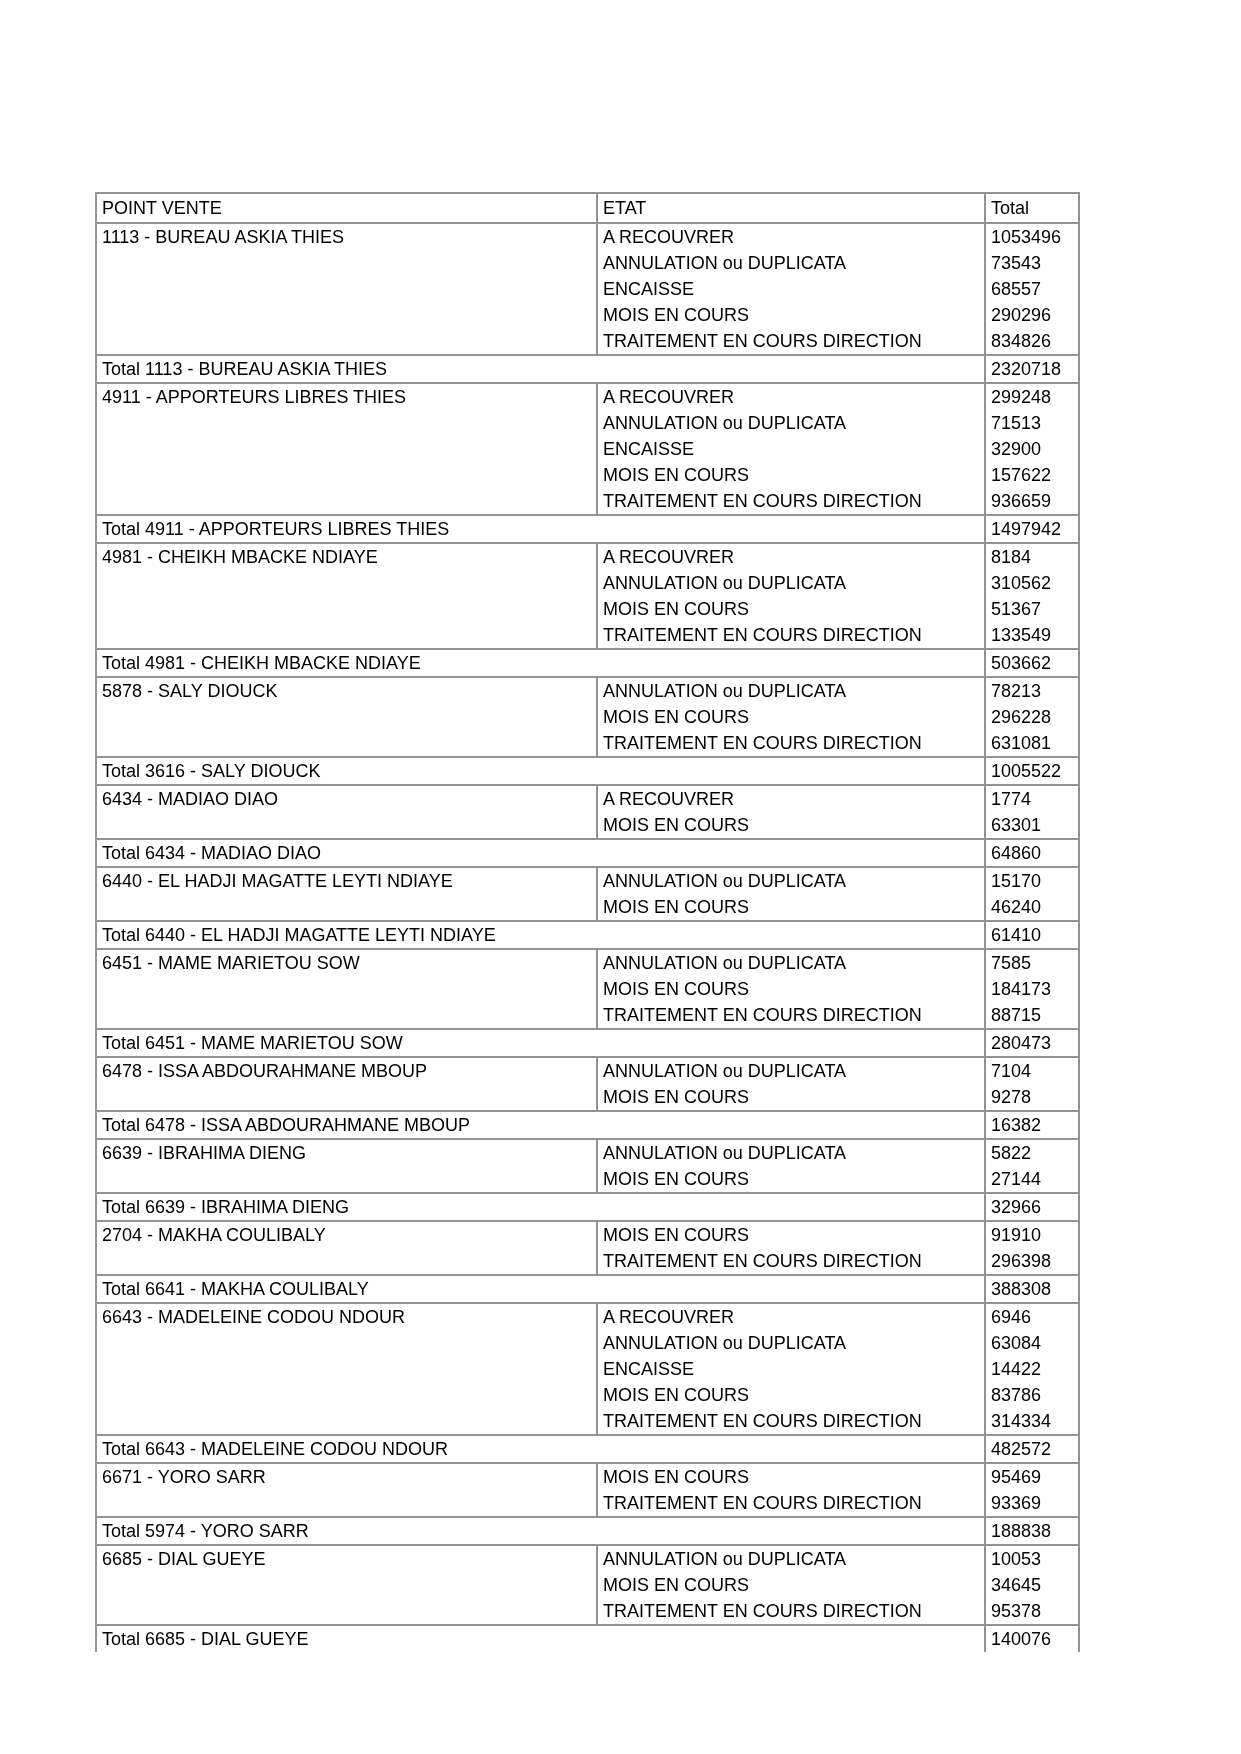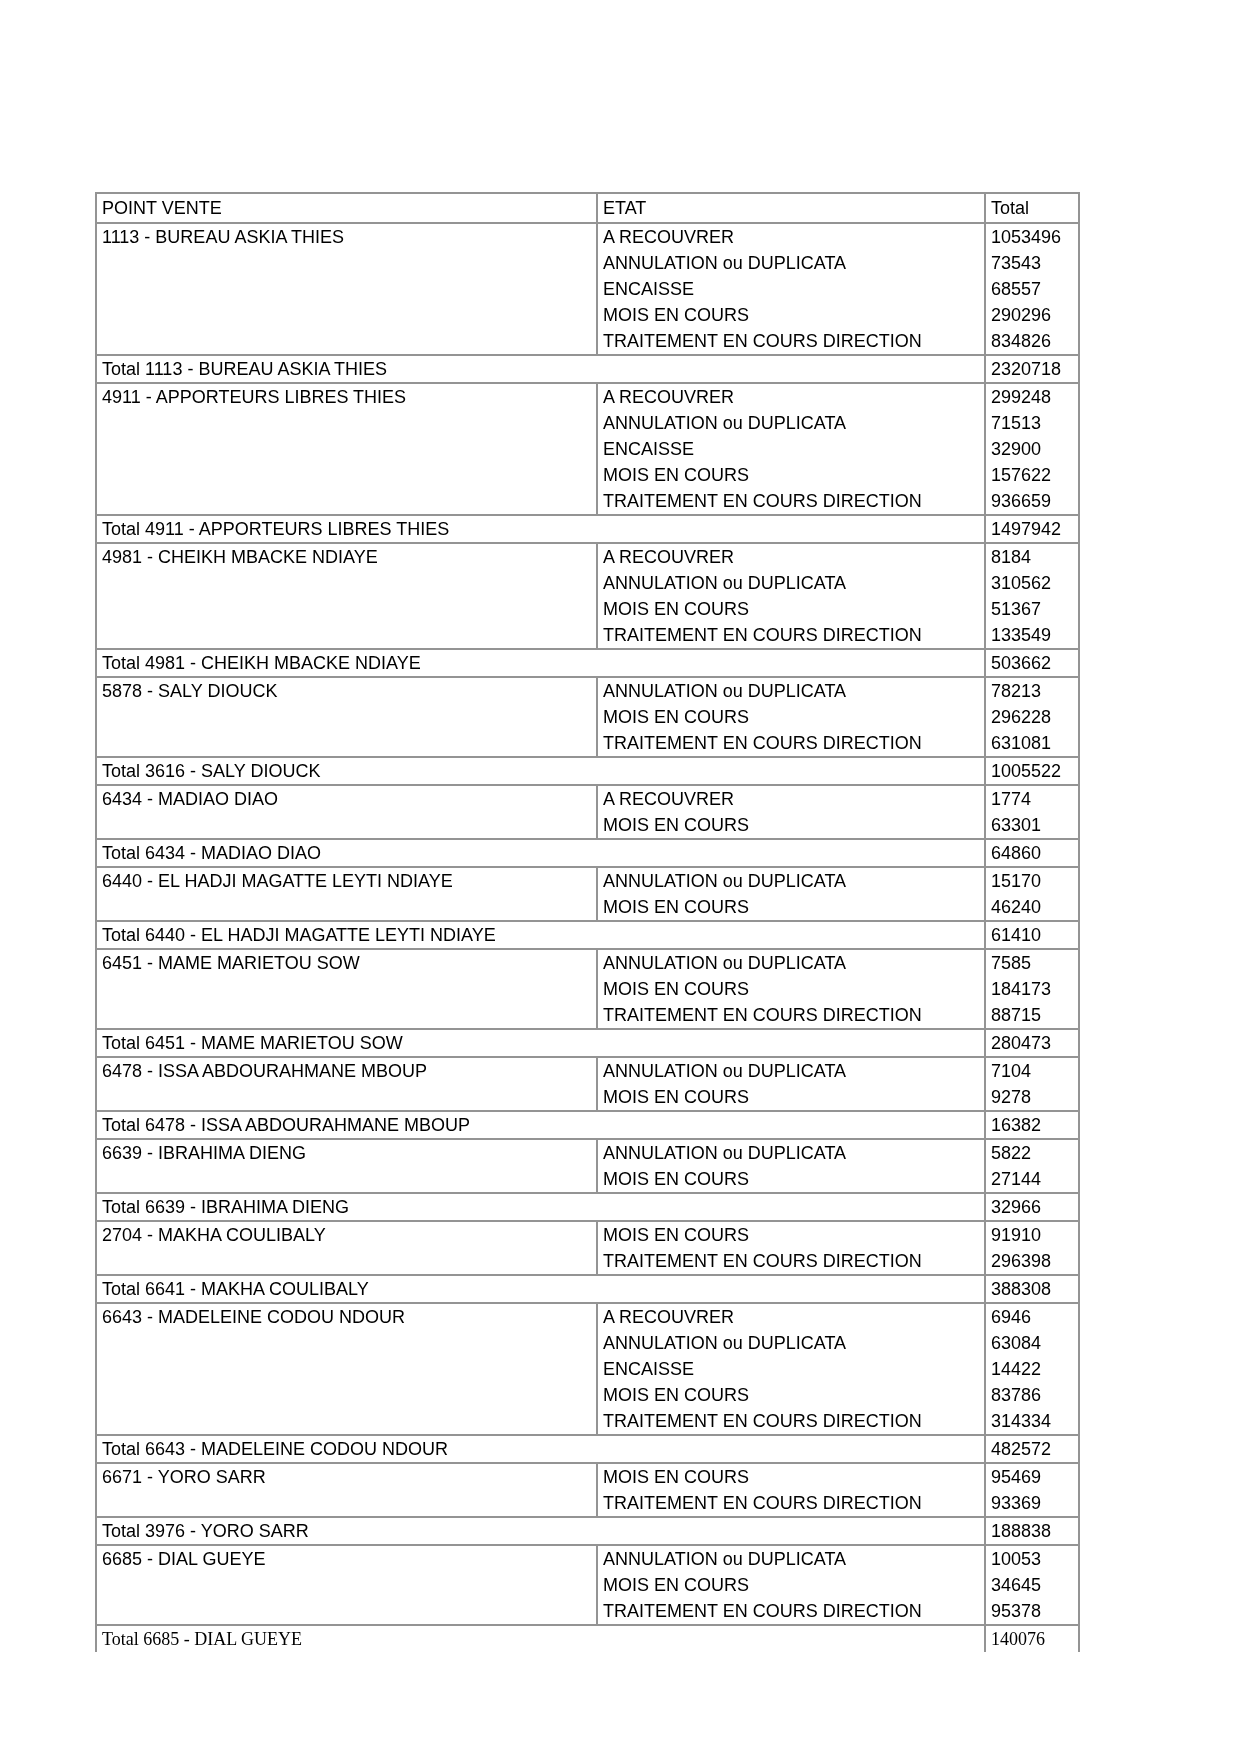"Total 3976 - YORO SARR" td.tlabel { text: 3976 -> 5974 }
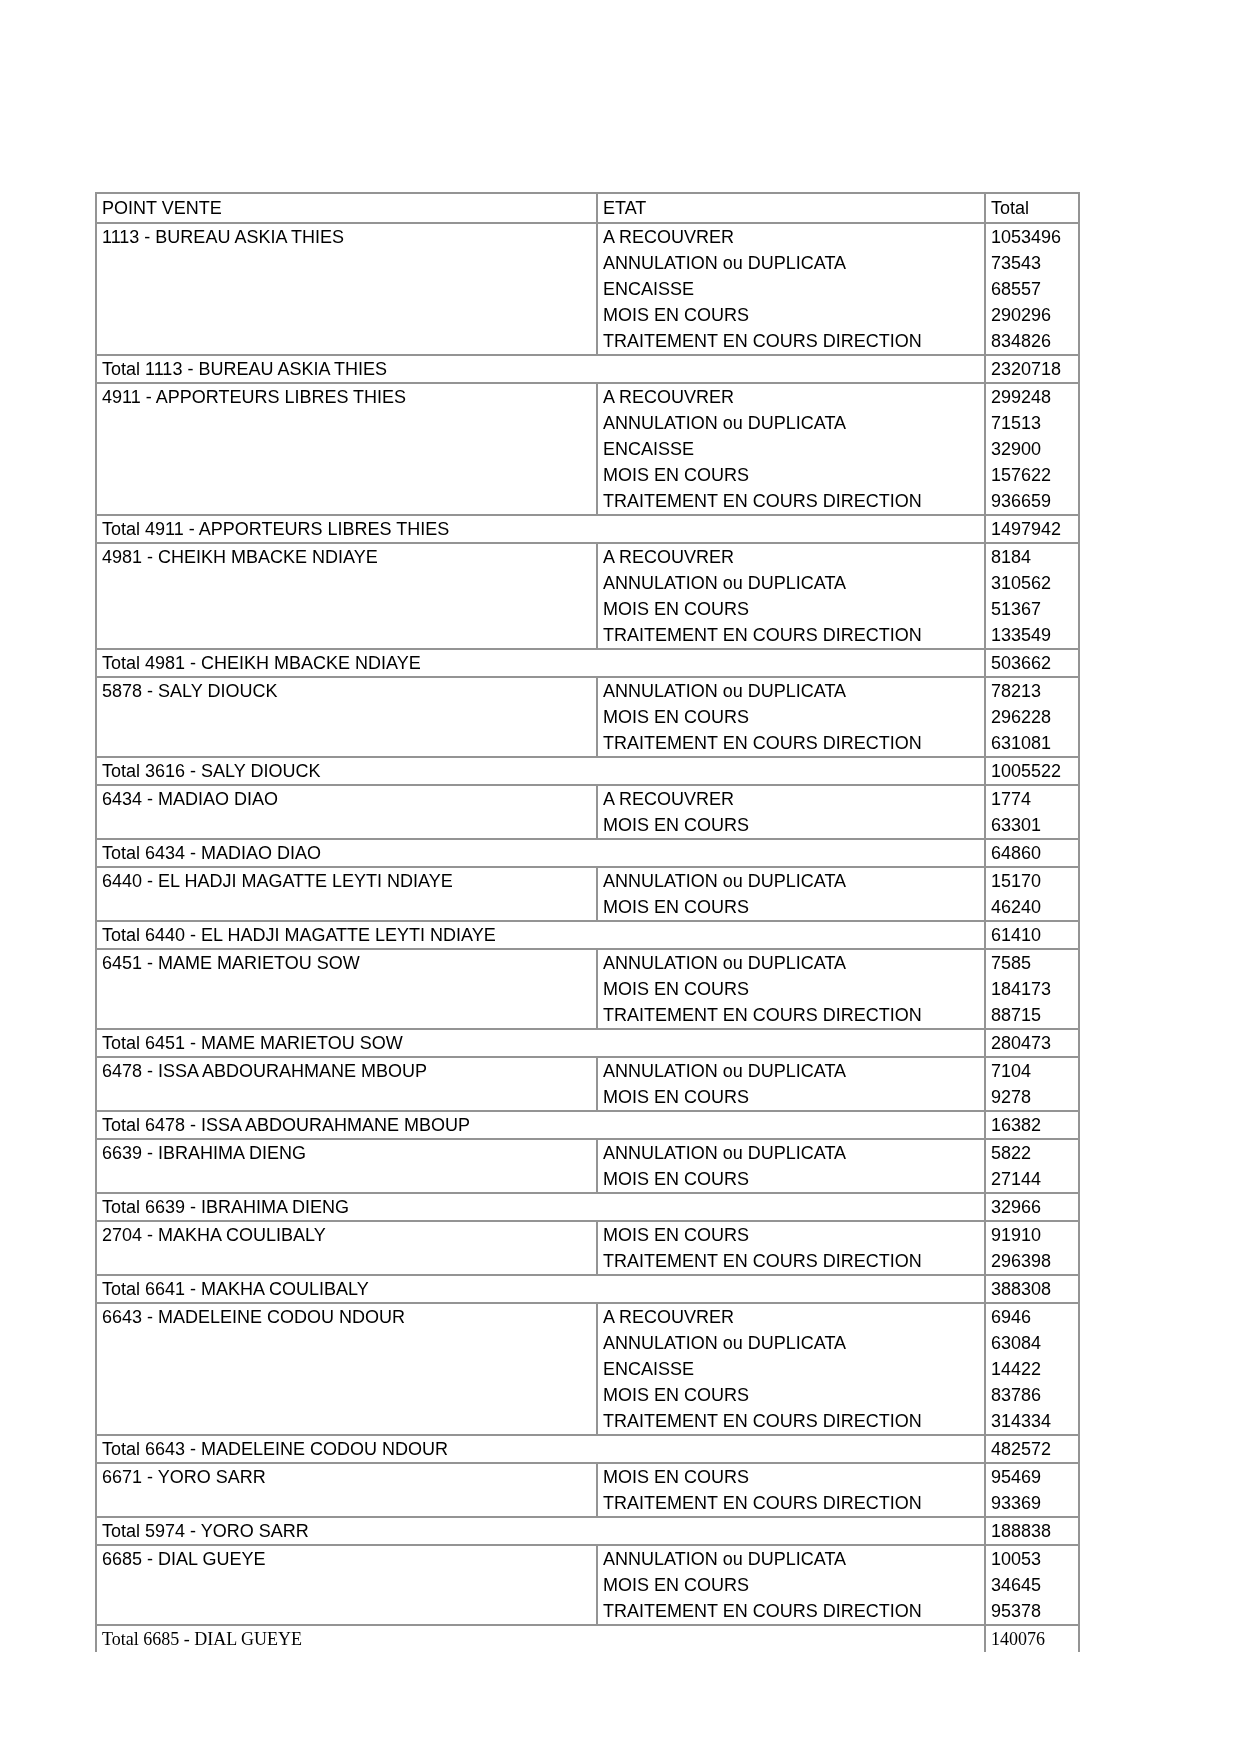"Total 6685 - DIAL GUEYE" tbody tr:last-child td { font-family: Liberation Serif, serif -> none }
